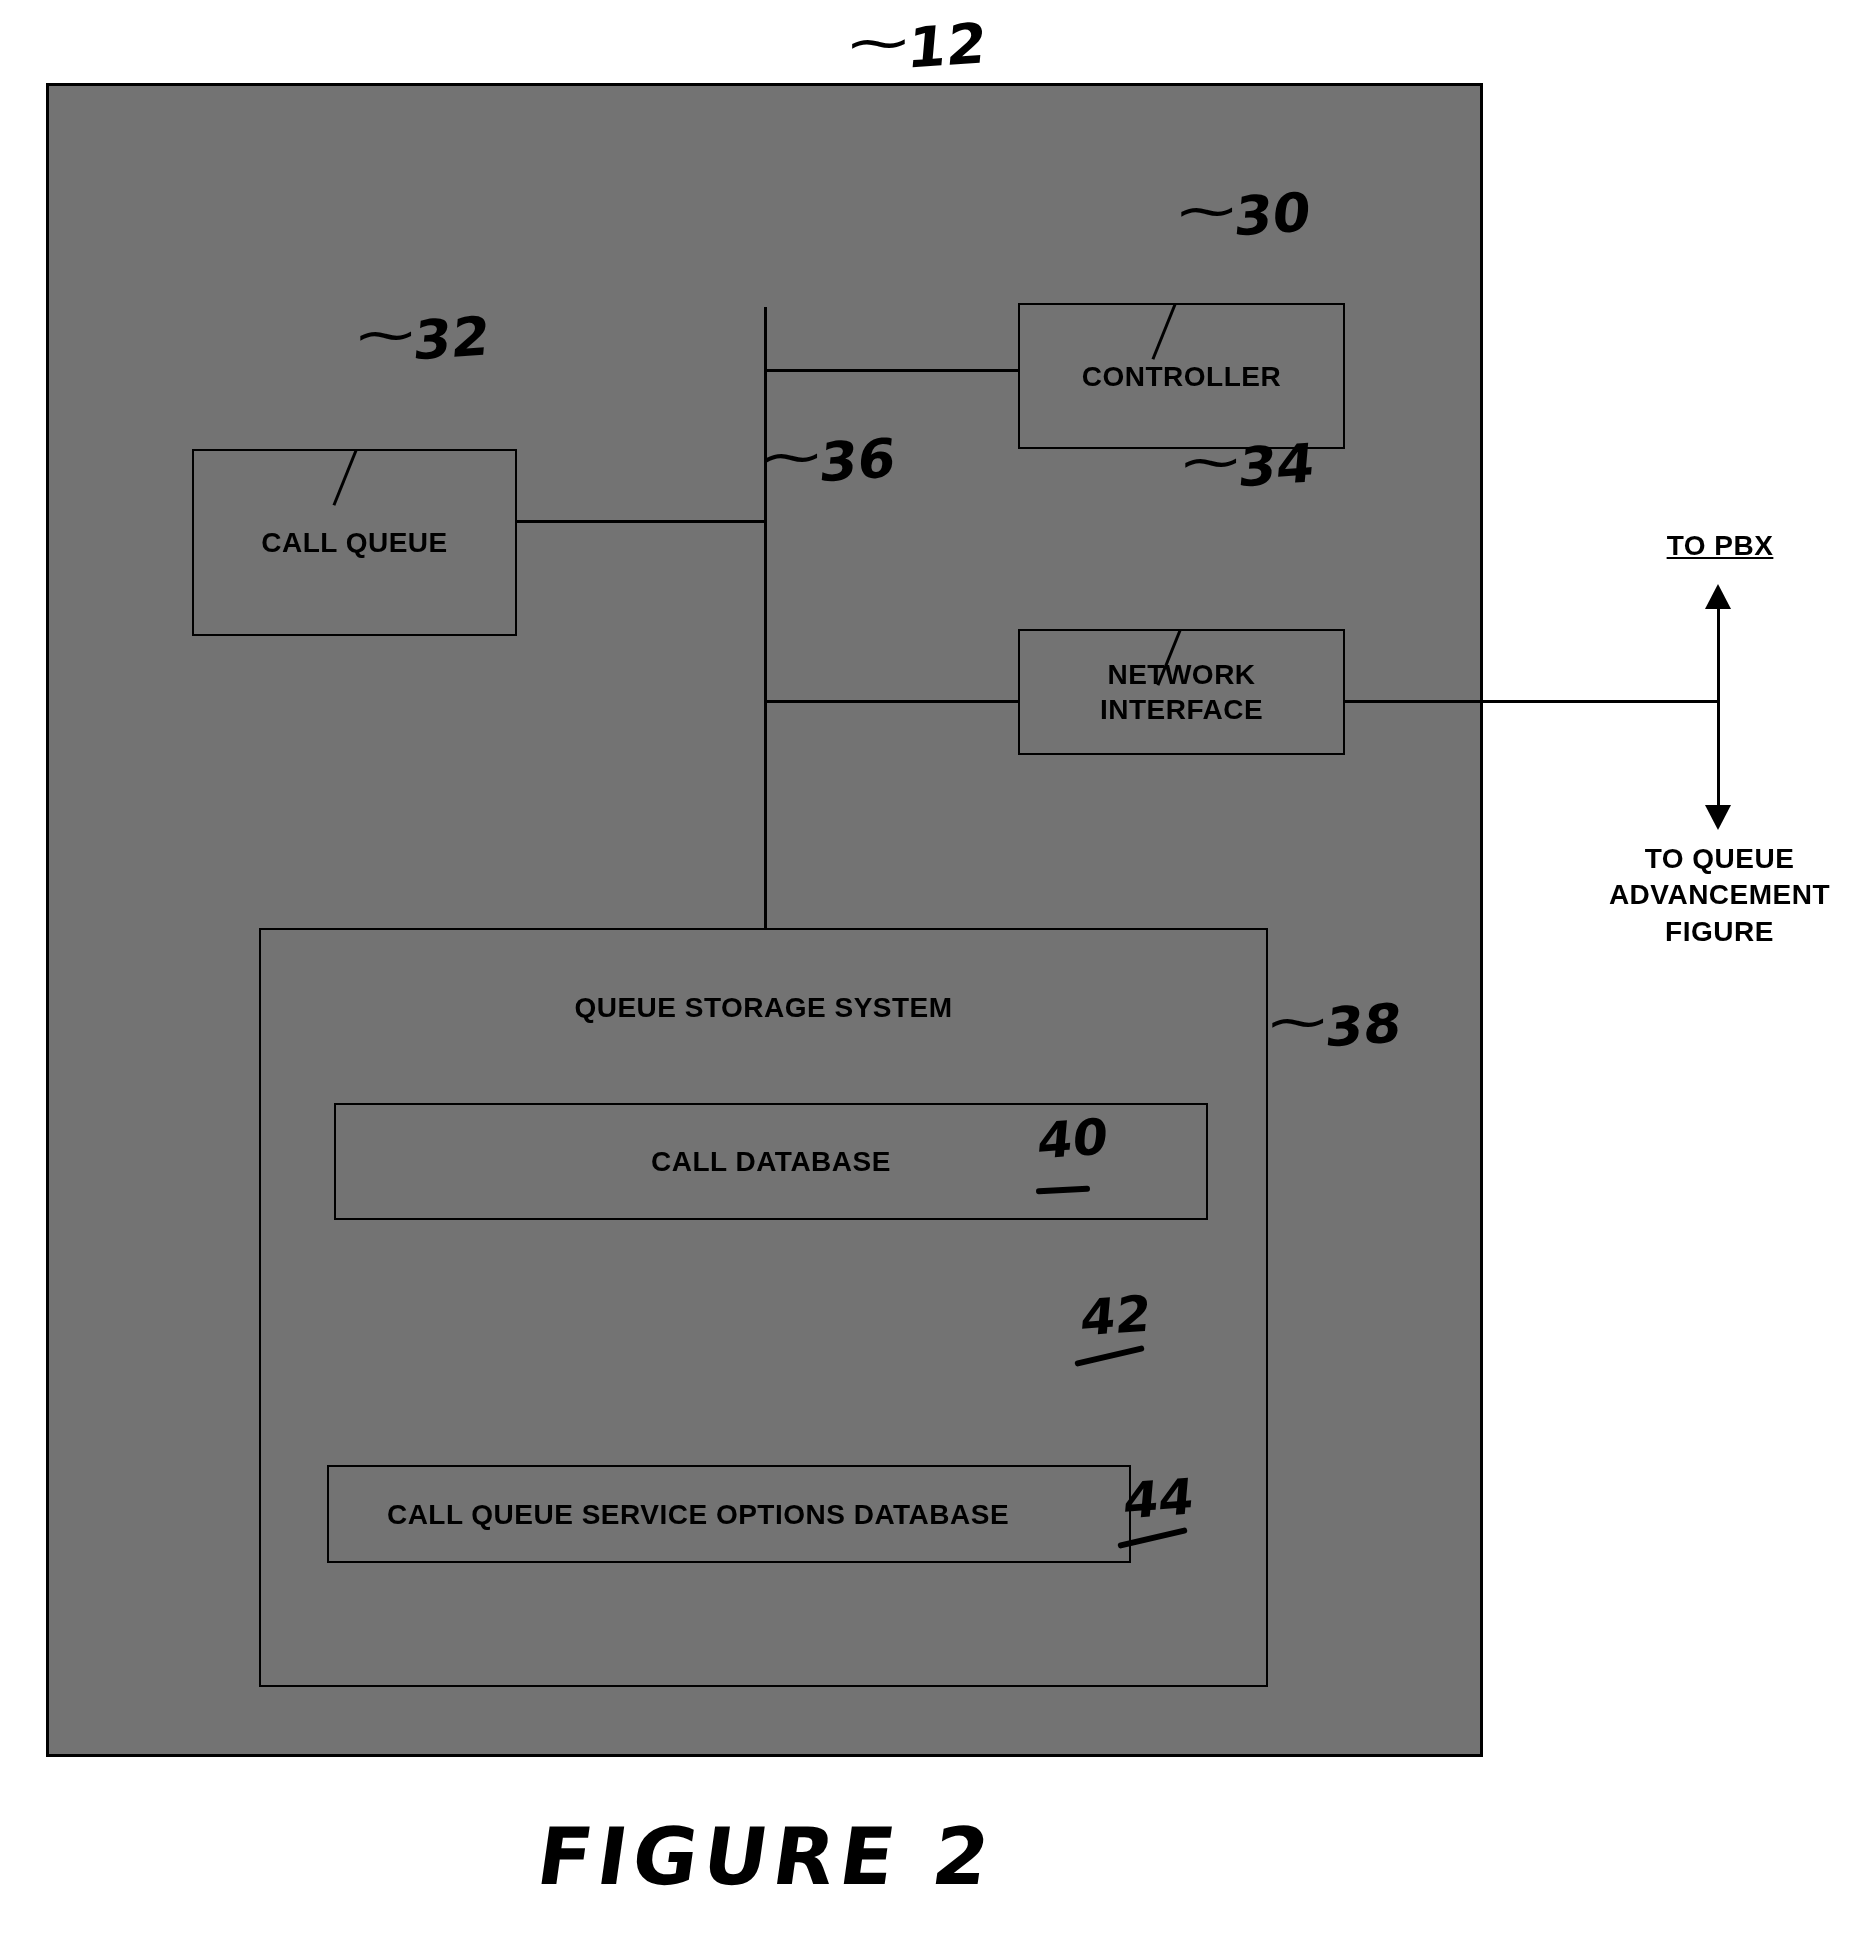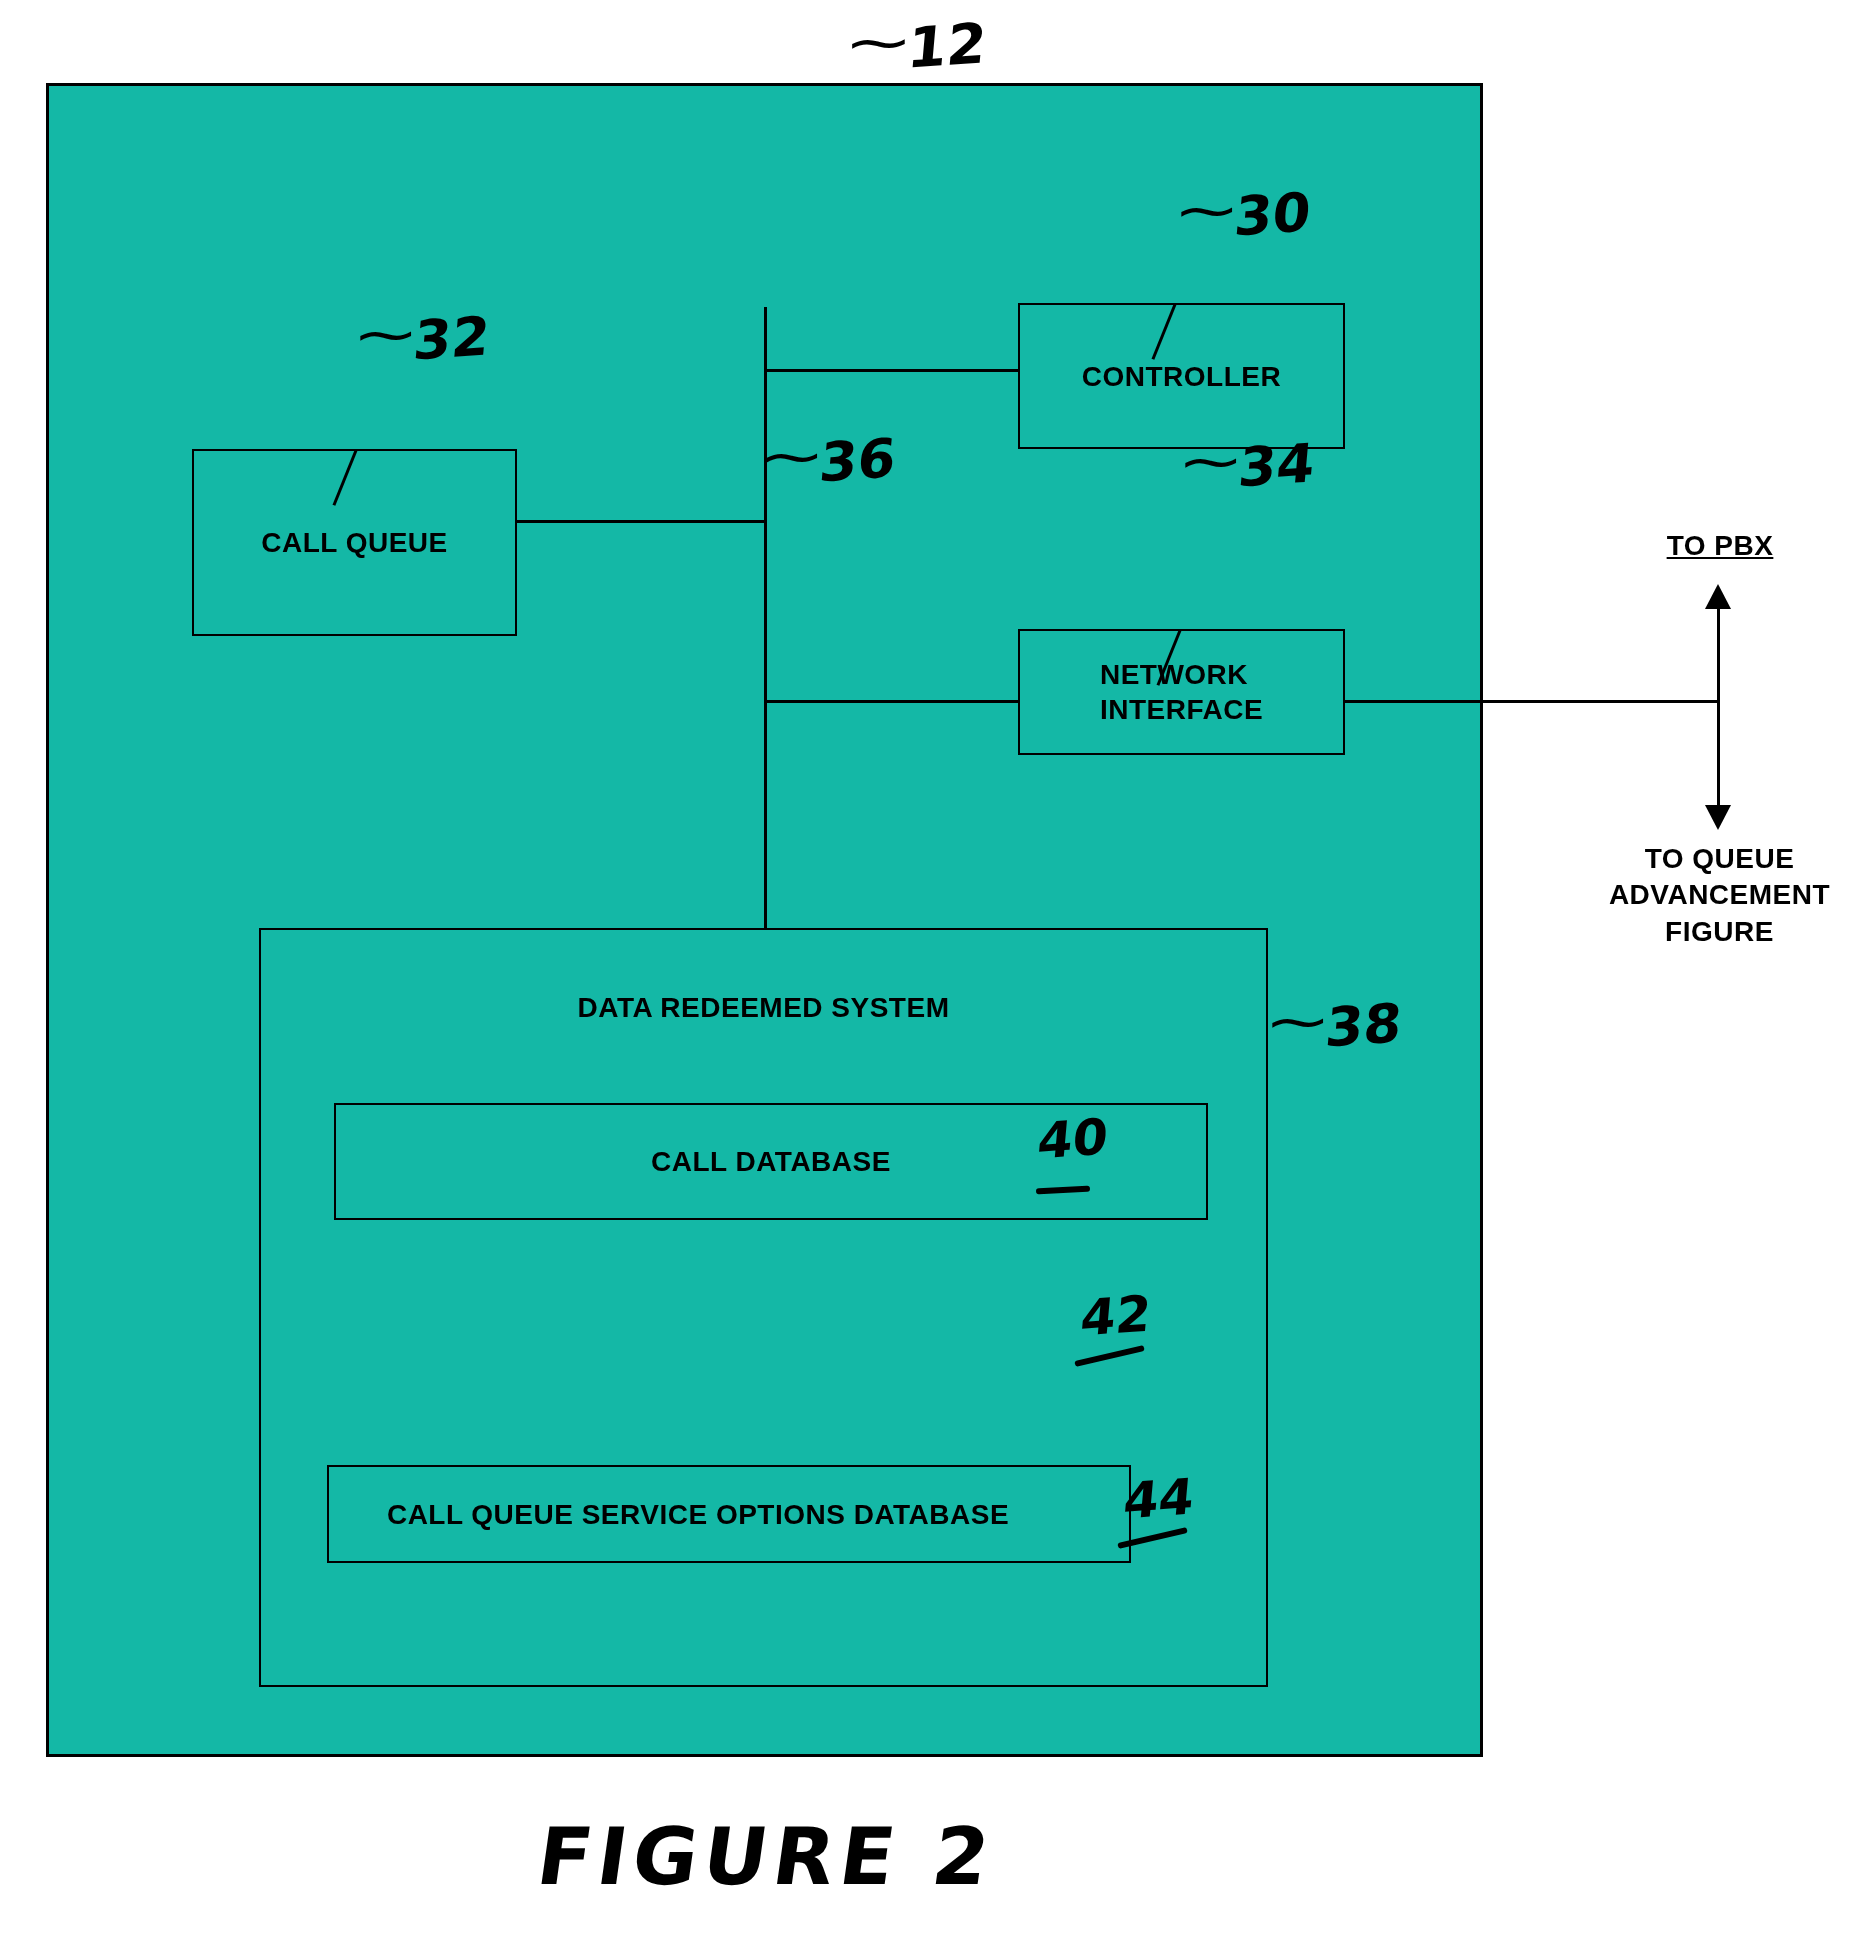"CONTROLLER" .box { background: #14b8a6 -> #737373; text-align: none -> center }
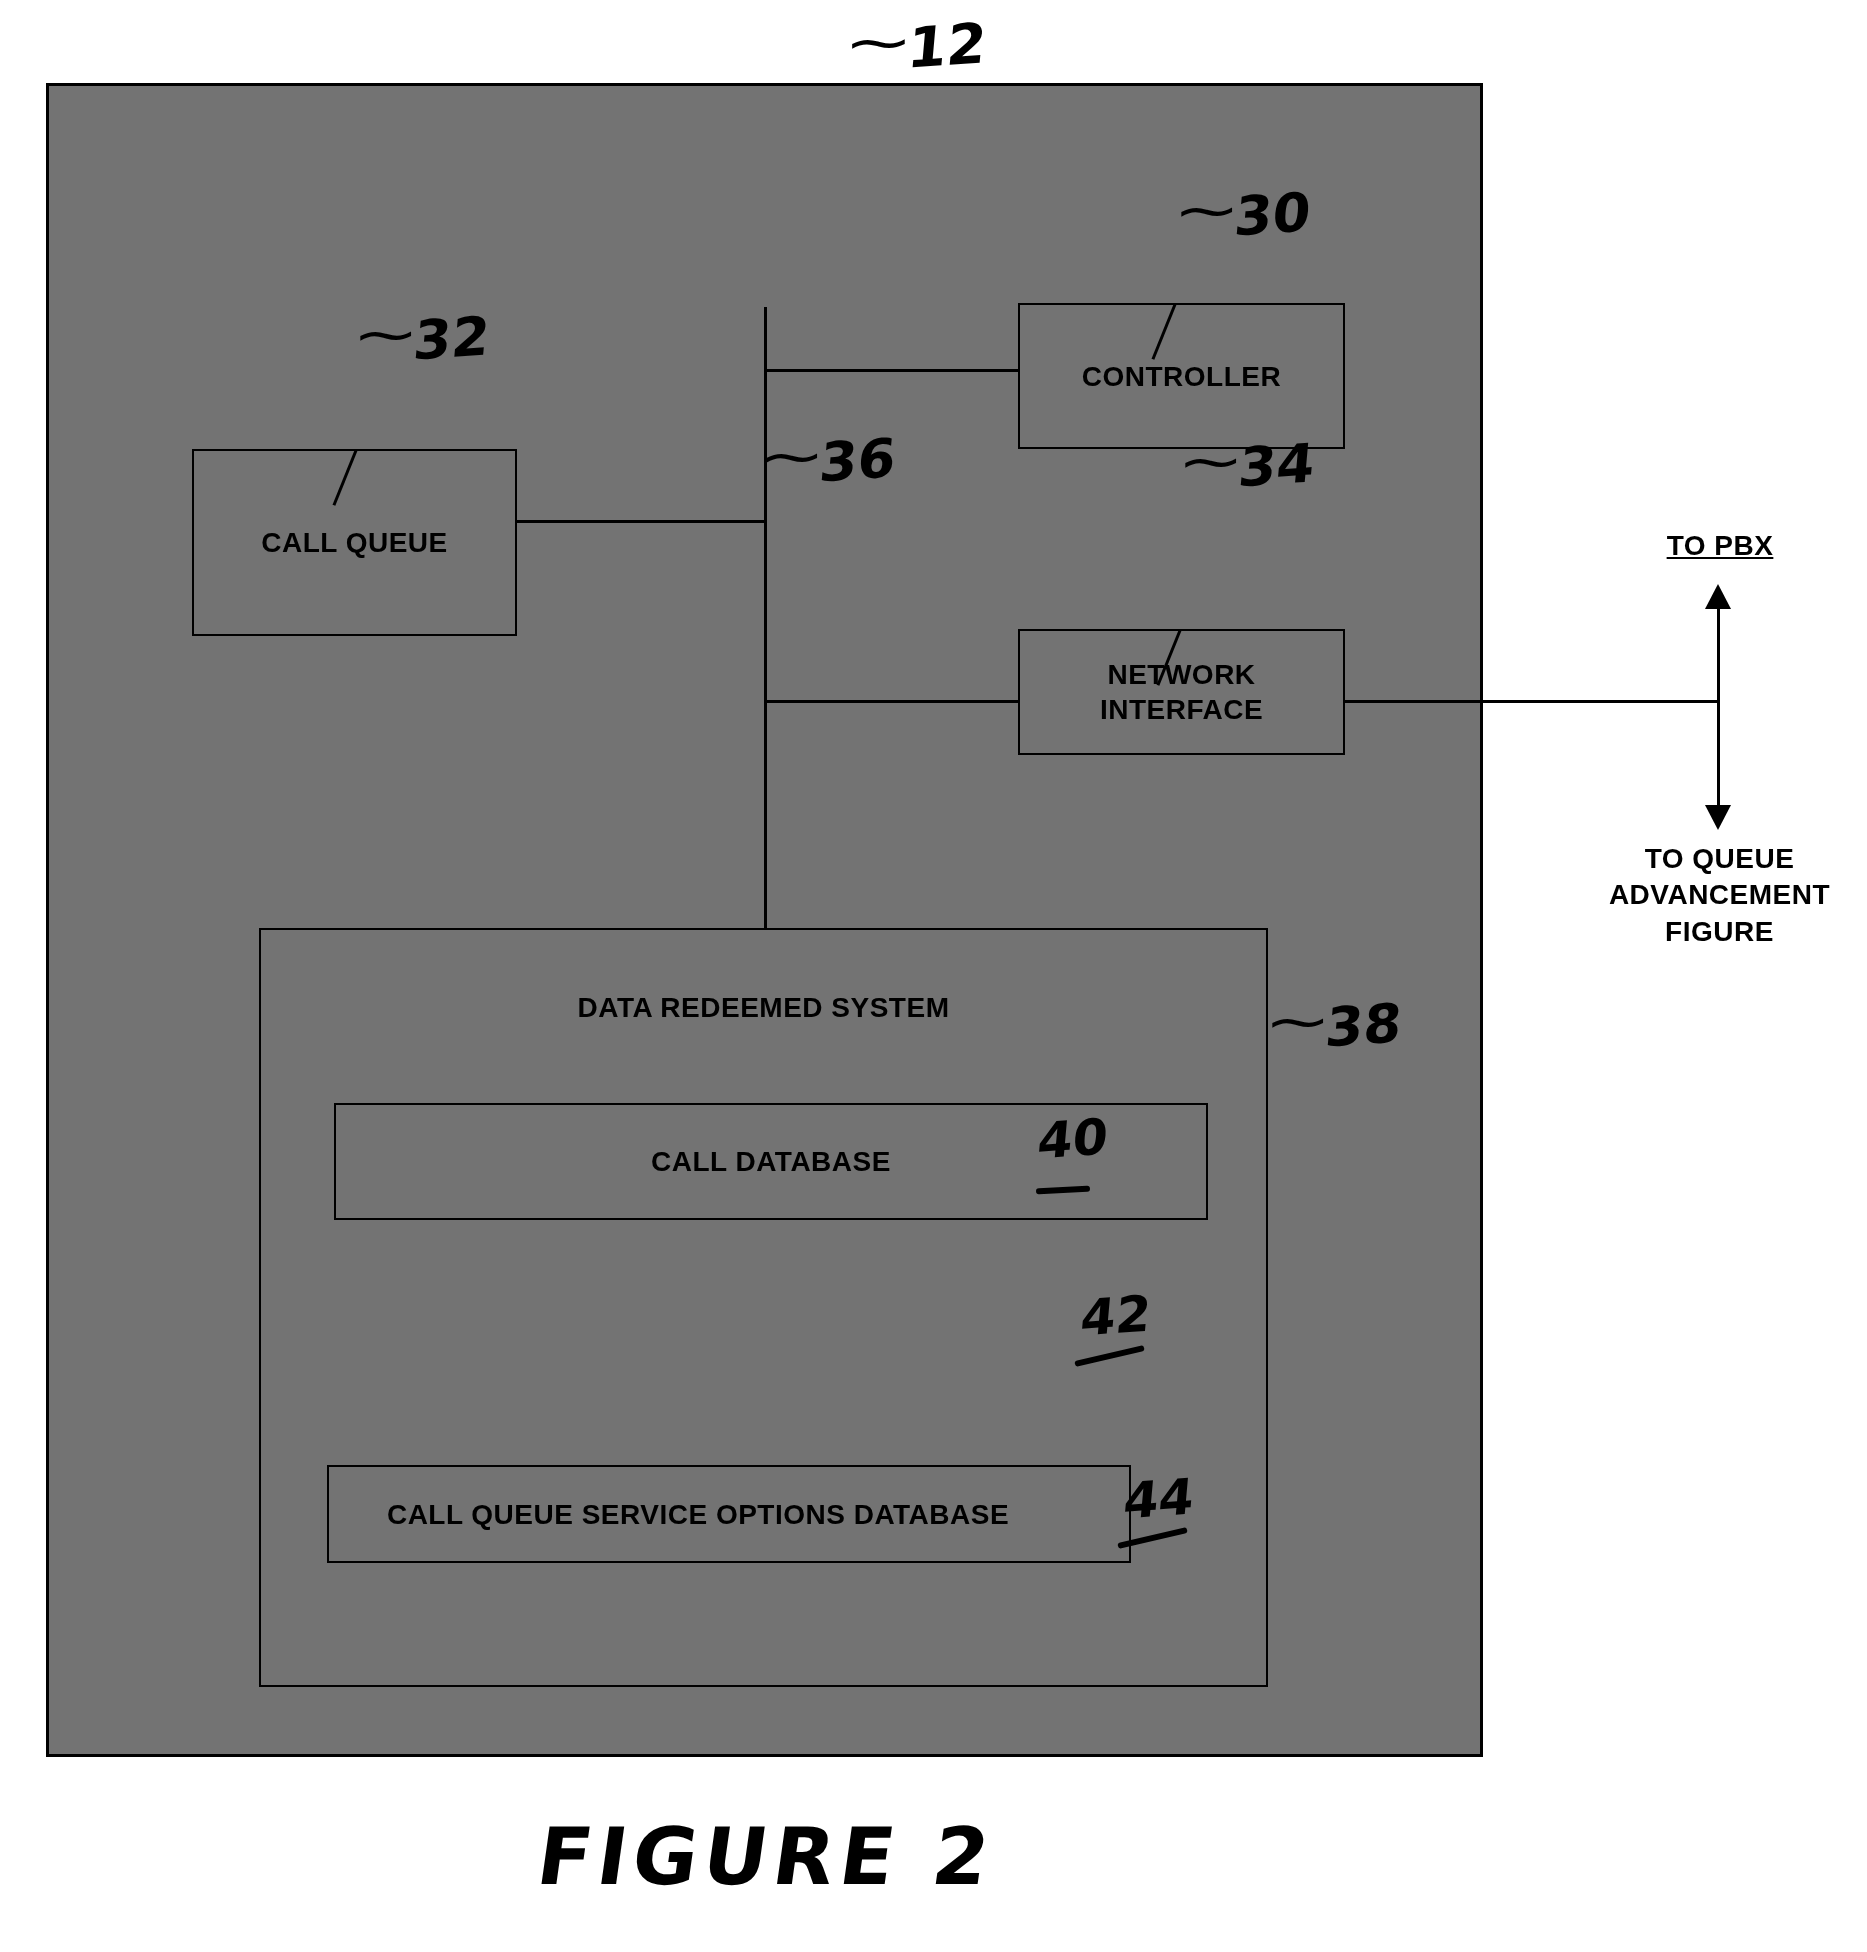"DATA REDEEMED SYSTEM" div.plaintext { text: DATA REDEEMED -> QUEUE STORAGE }
